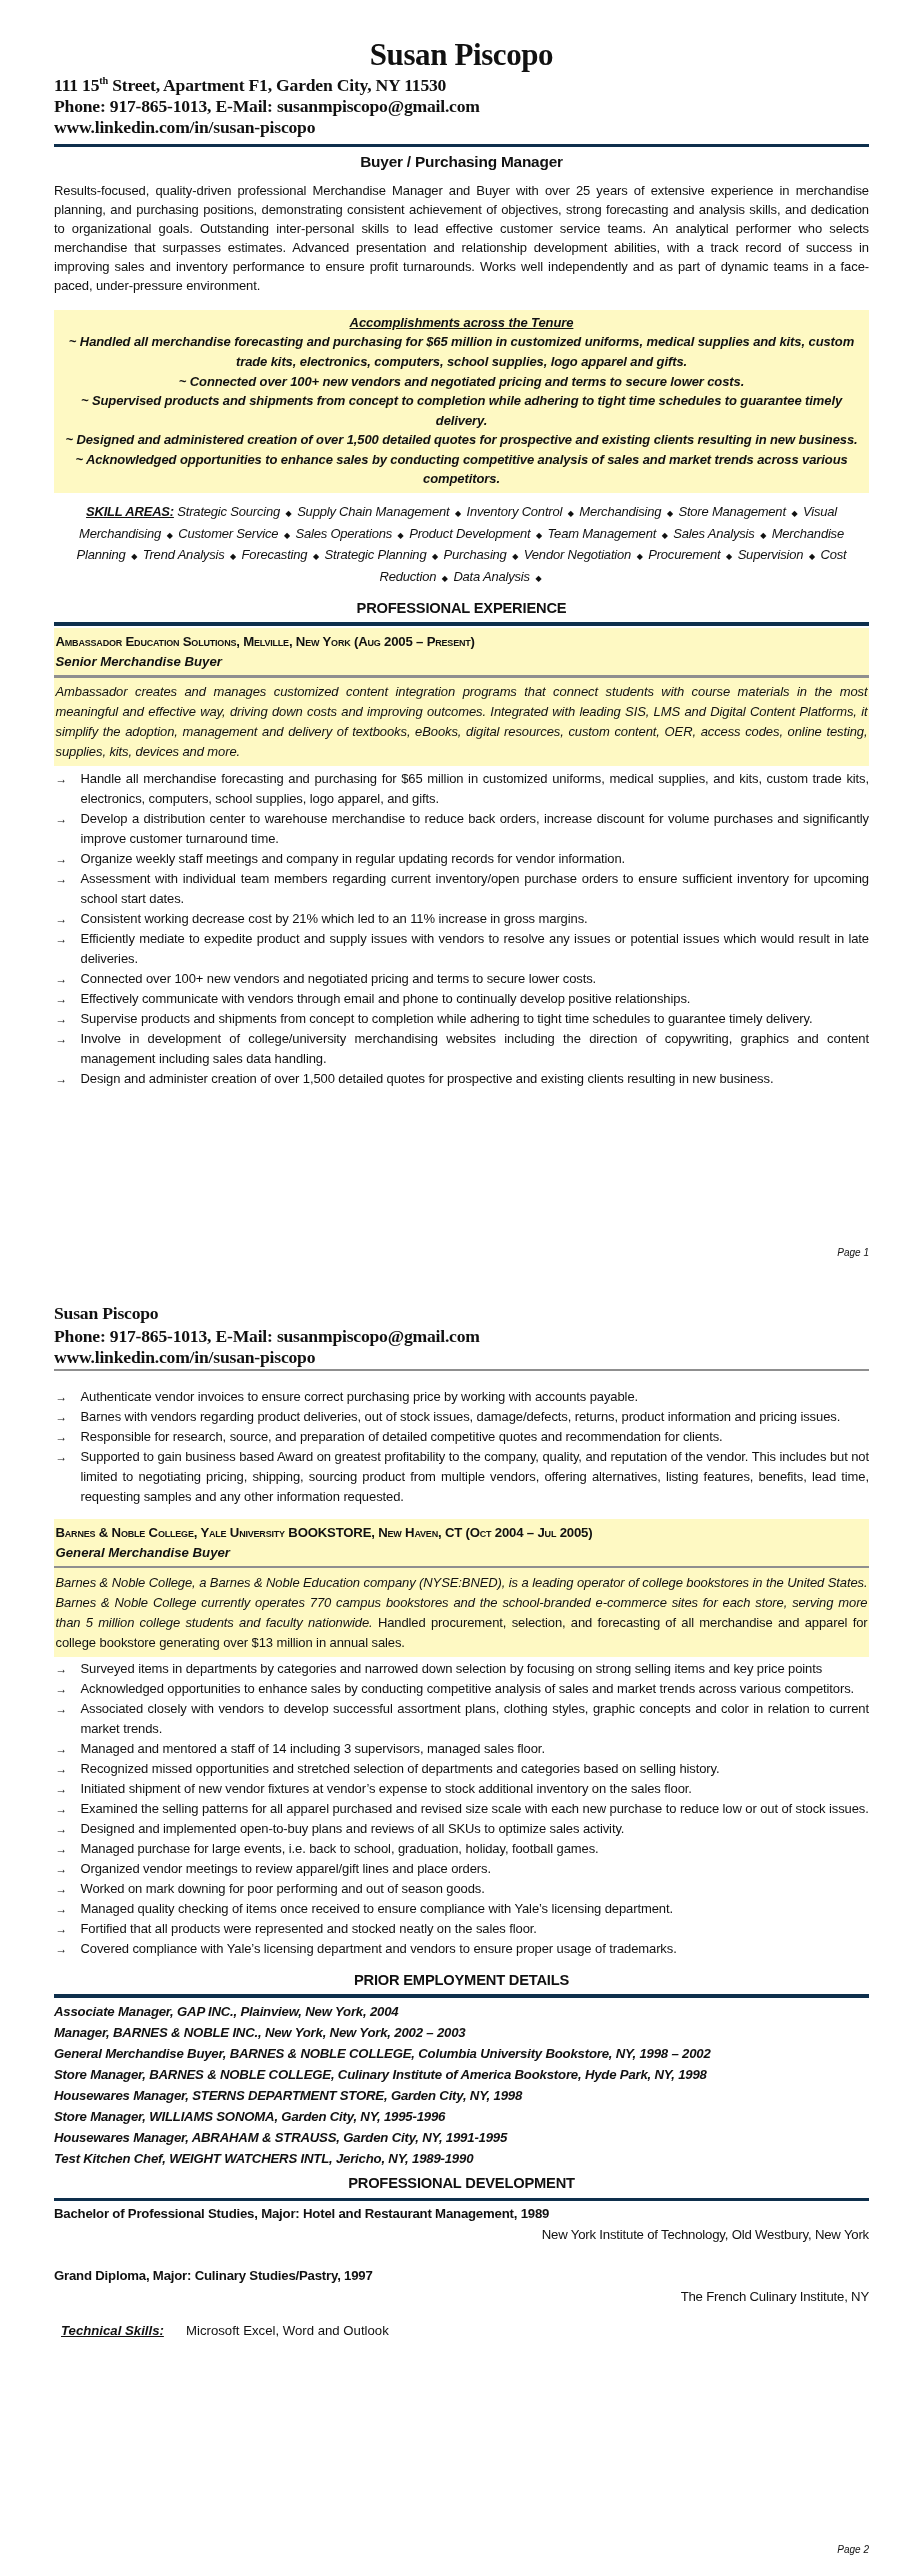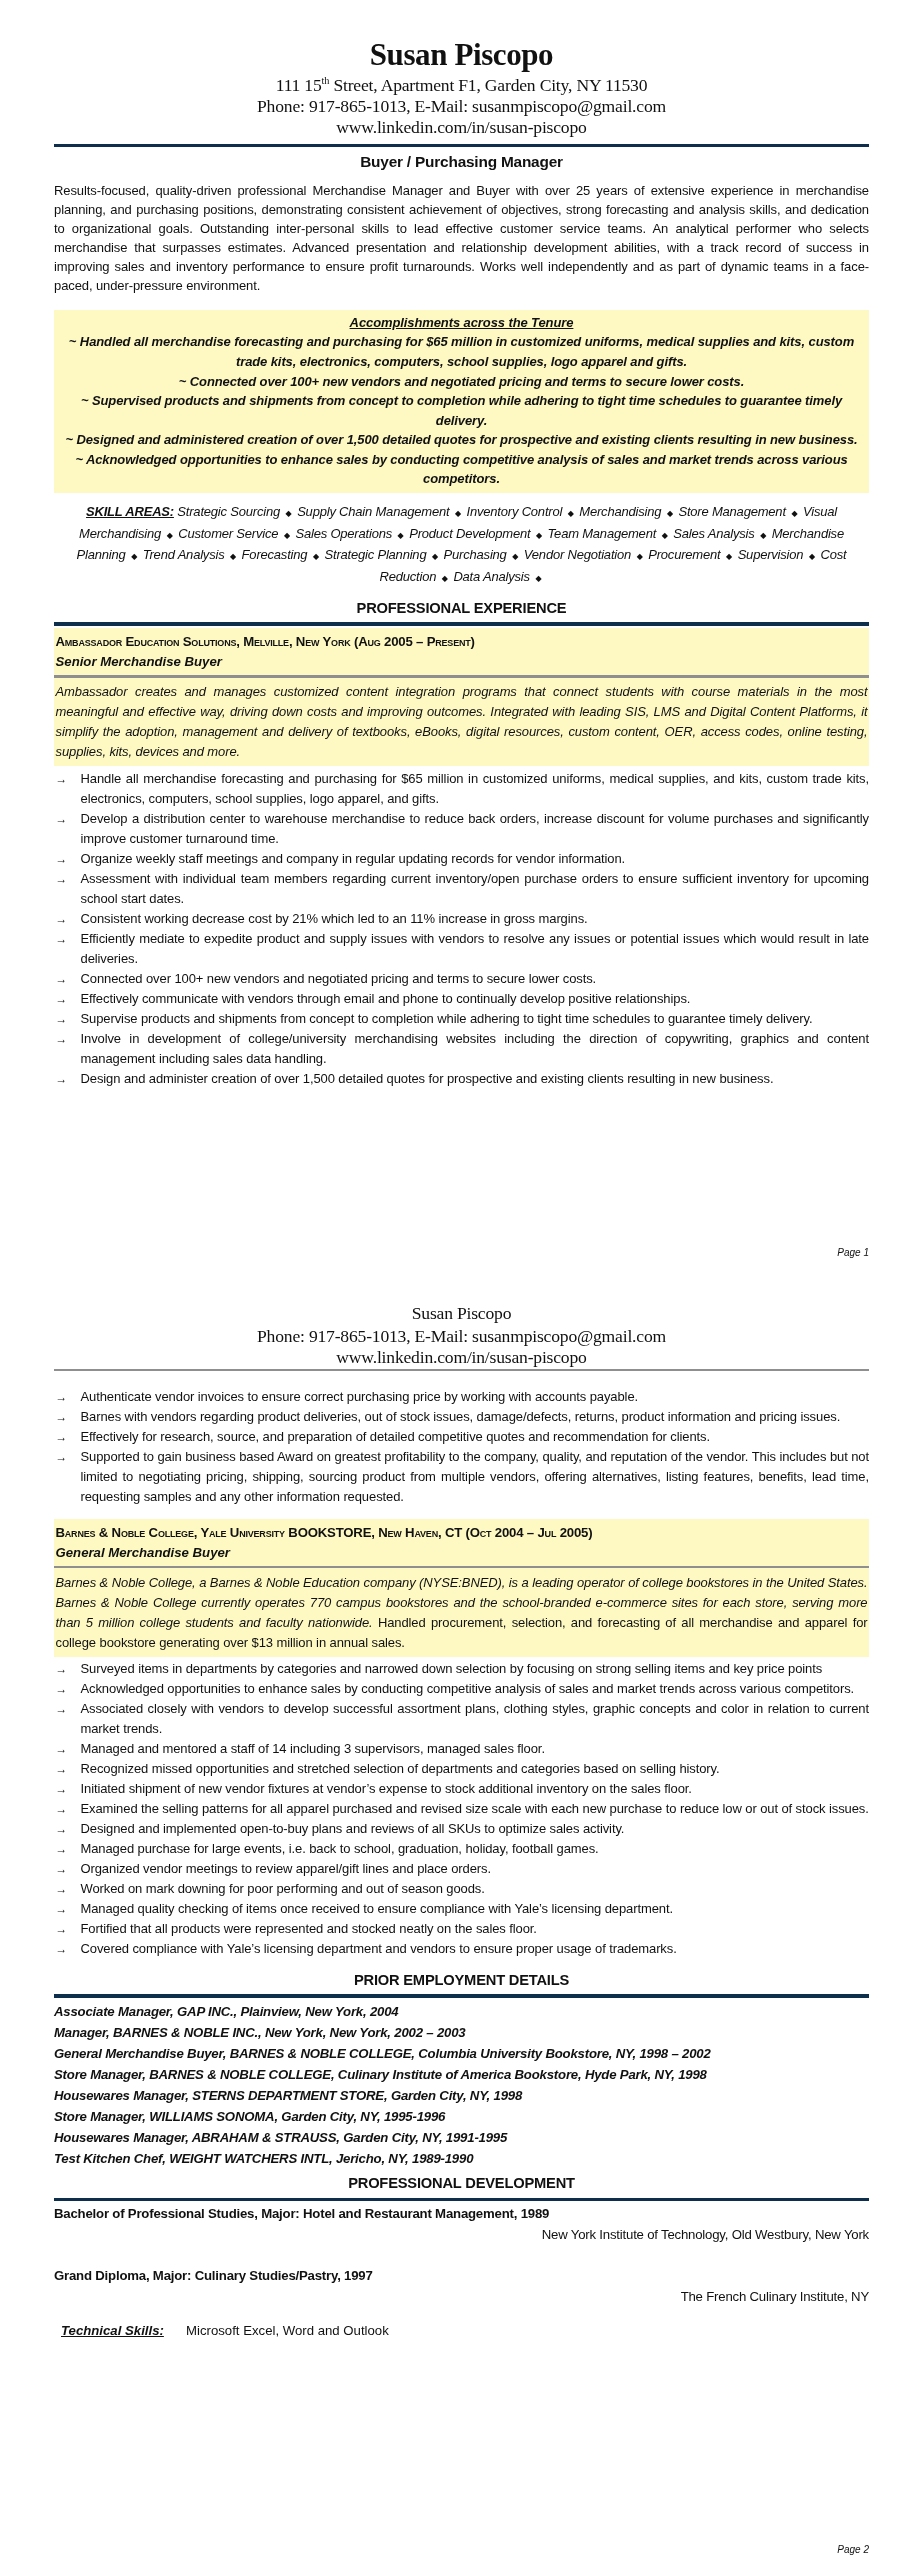"111 15th Street, Apartment F1," .contact-line { font-weight: normal -> bold; text-align: center -> none }
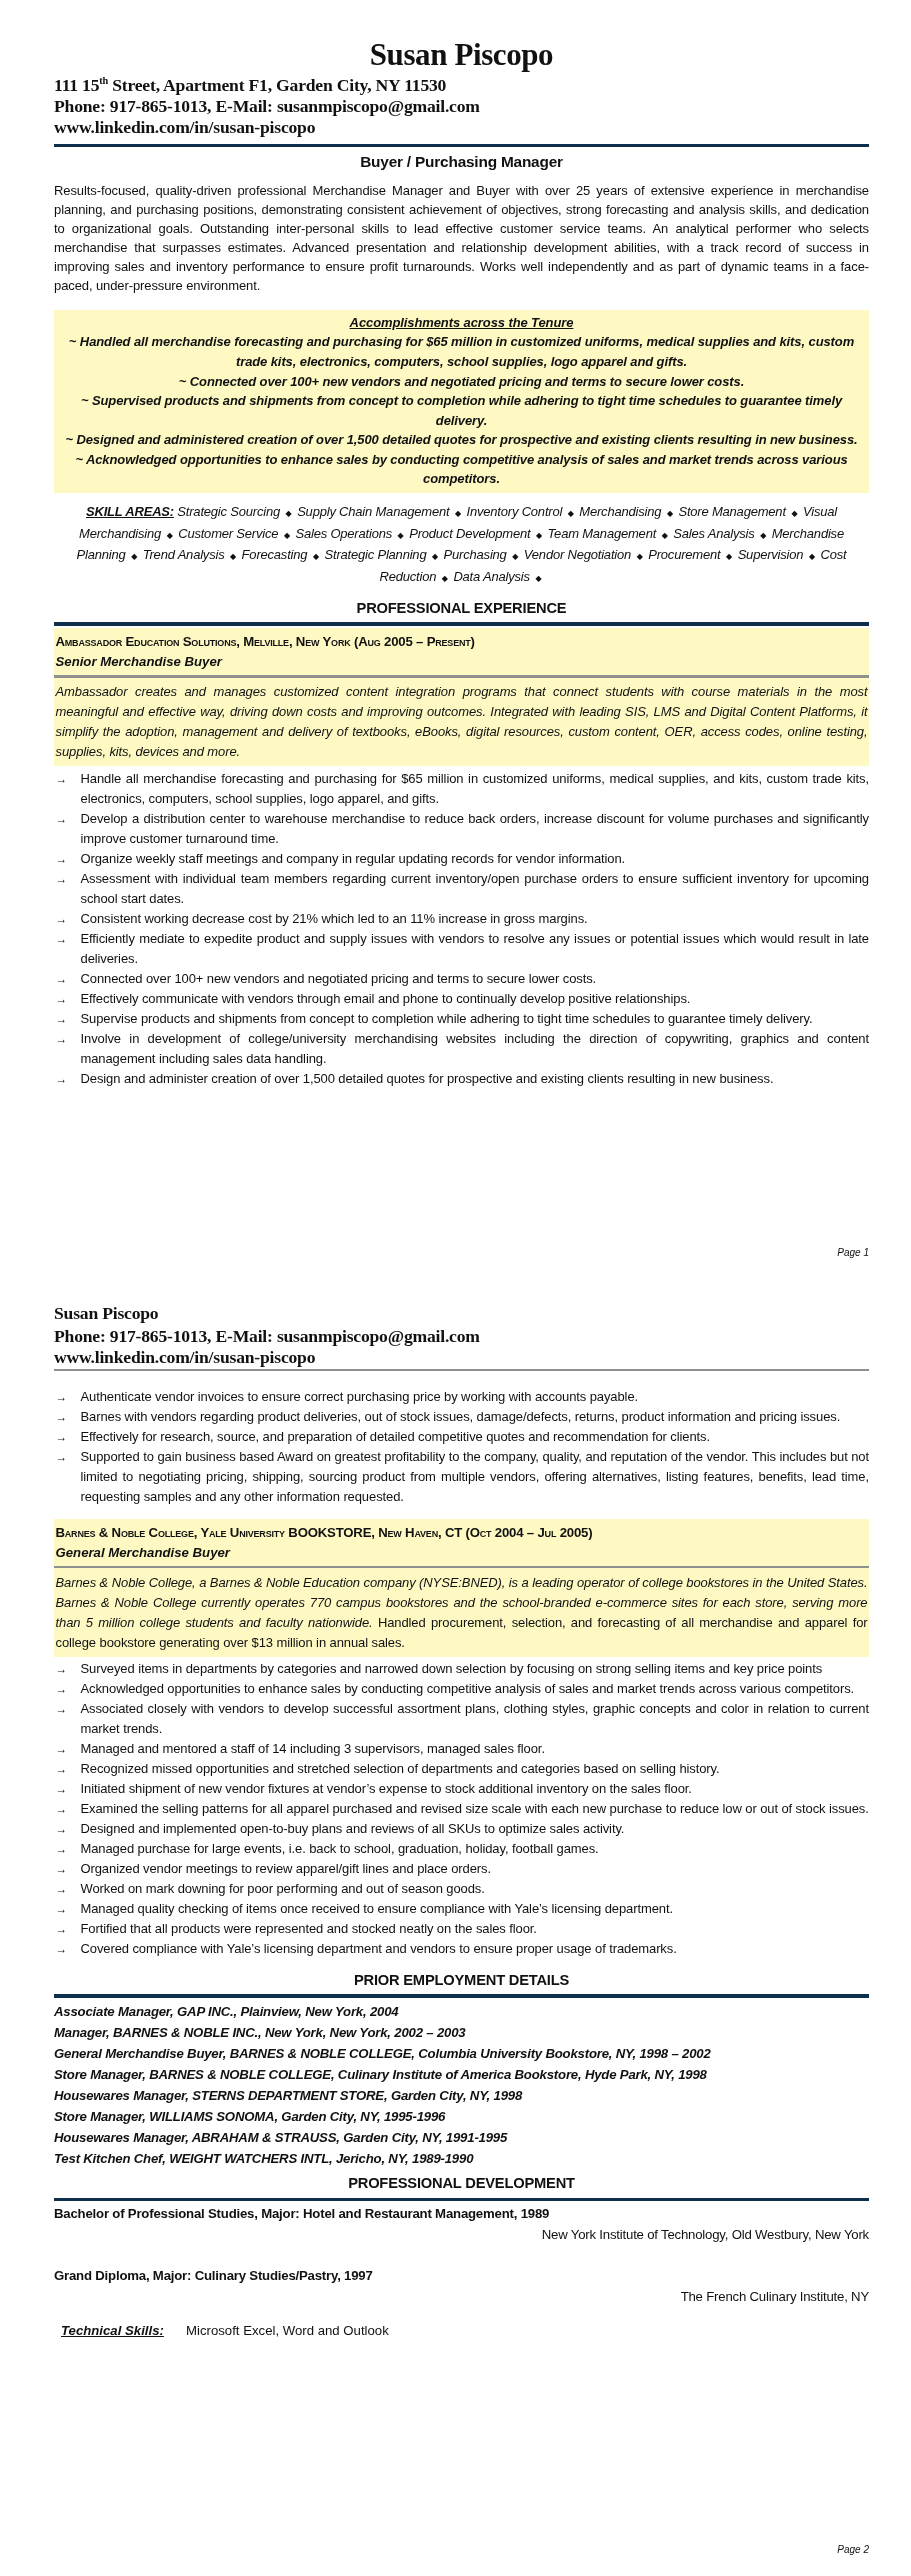"Effectively for research, source, and" span { text: Effectively -> Responsible }
